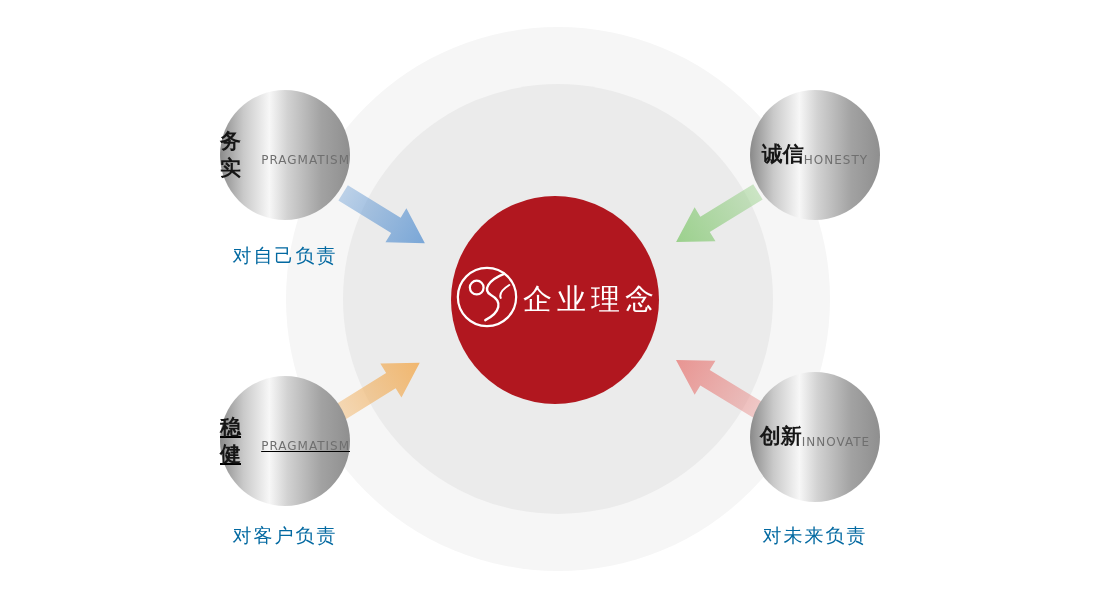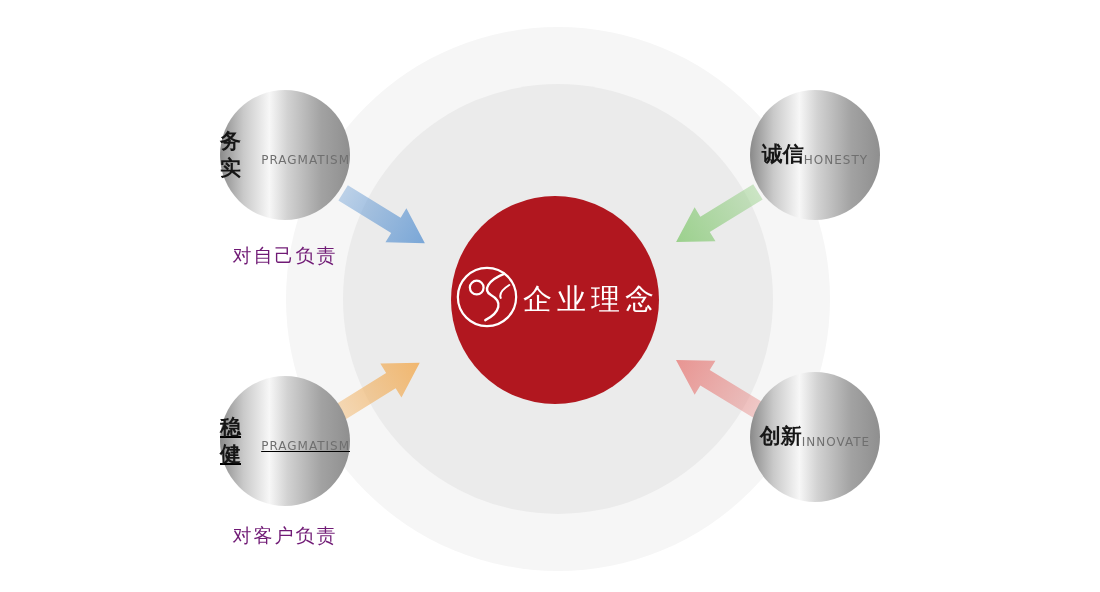"对自己负责" .caption { color: #701a75 -> #0369a1 }
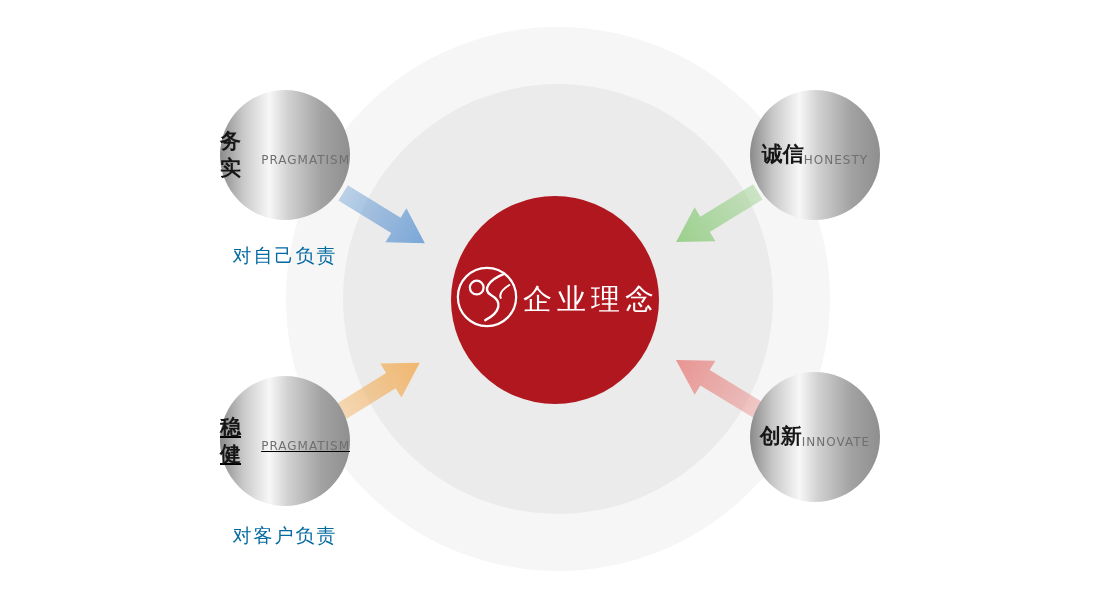"对未来负责" div.caption { html: none -> <div>对未来负责</div> }
